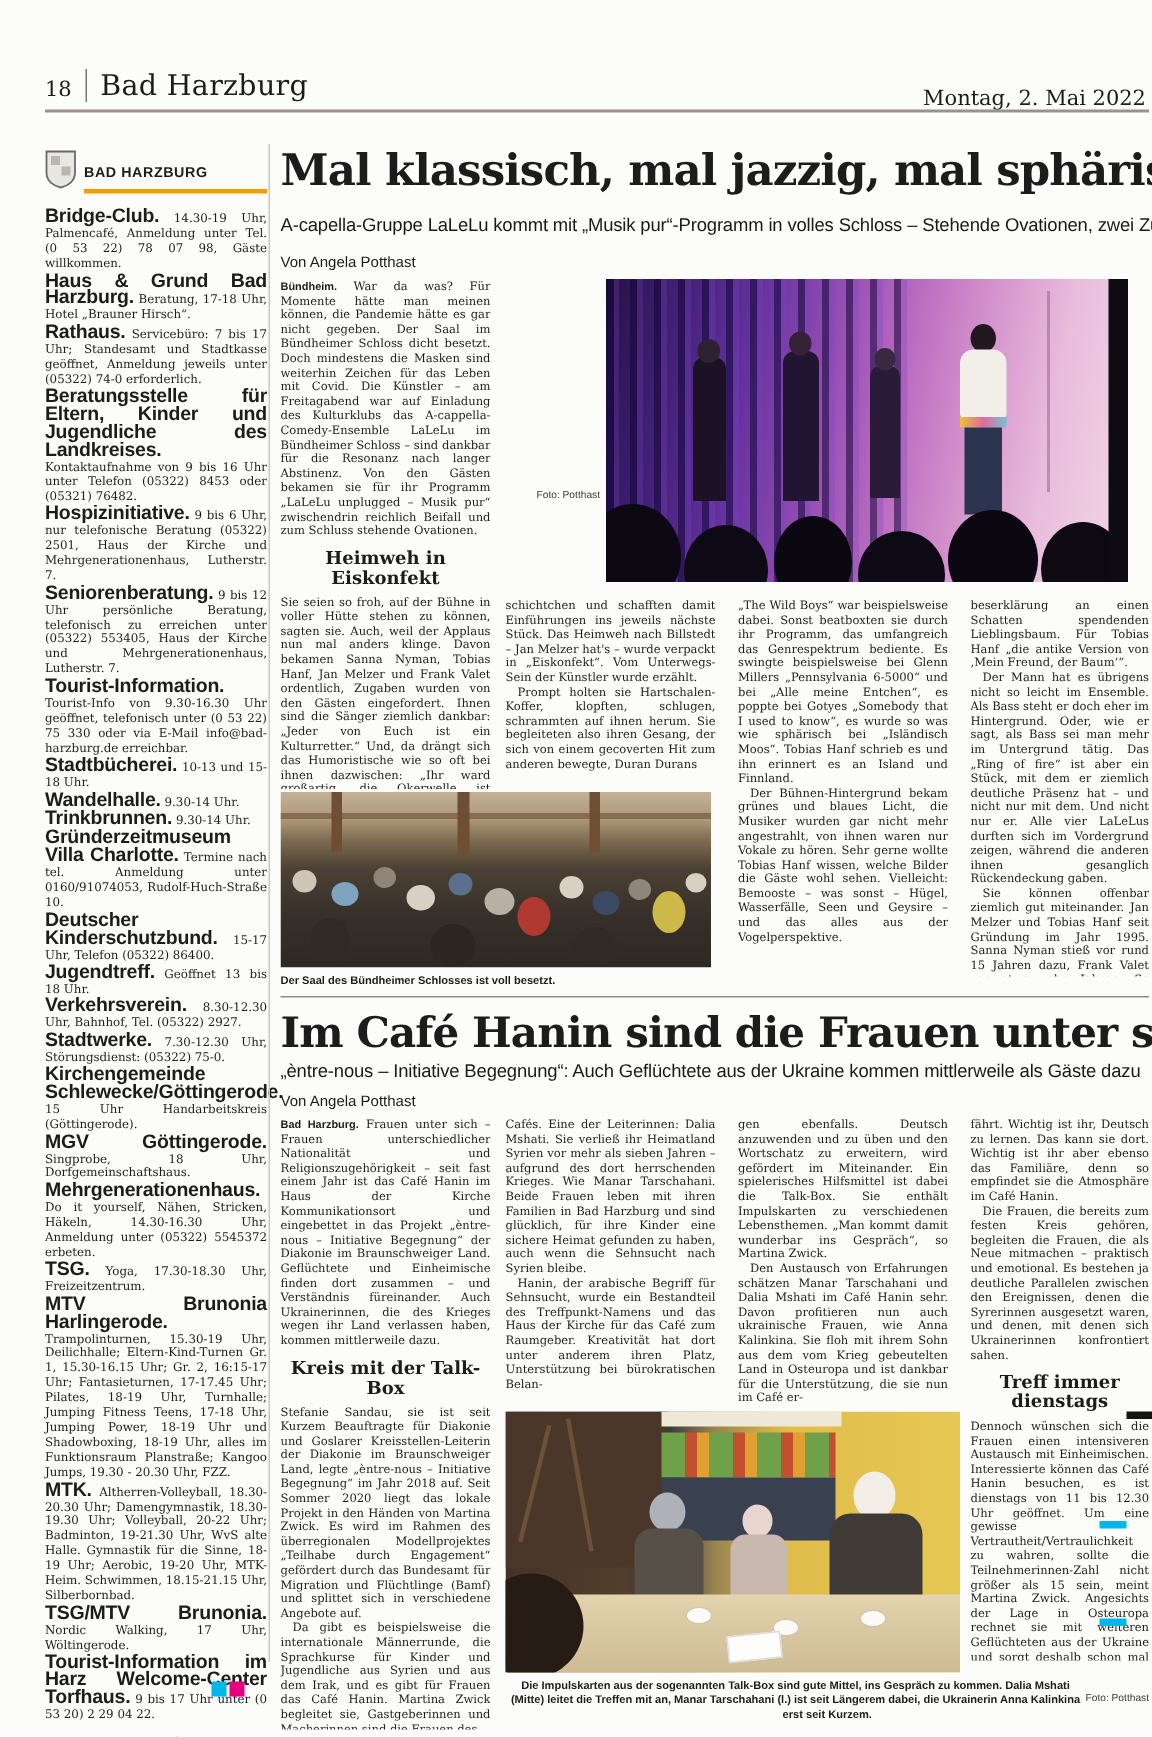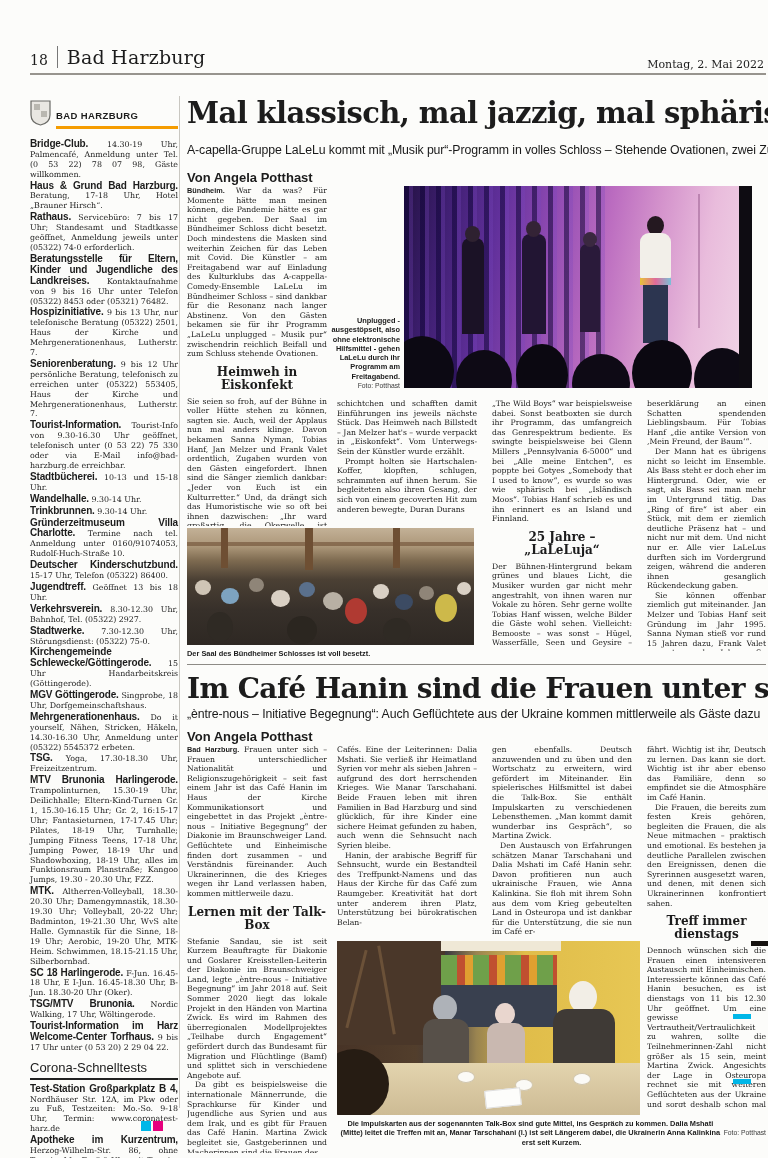"Montag, 2. Mai 2022" .pg-date { font-size: 11px -> 14px }
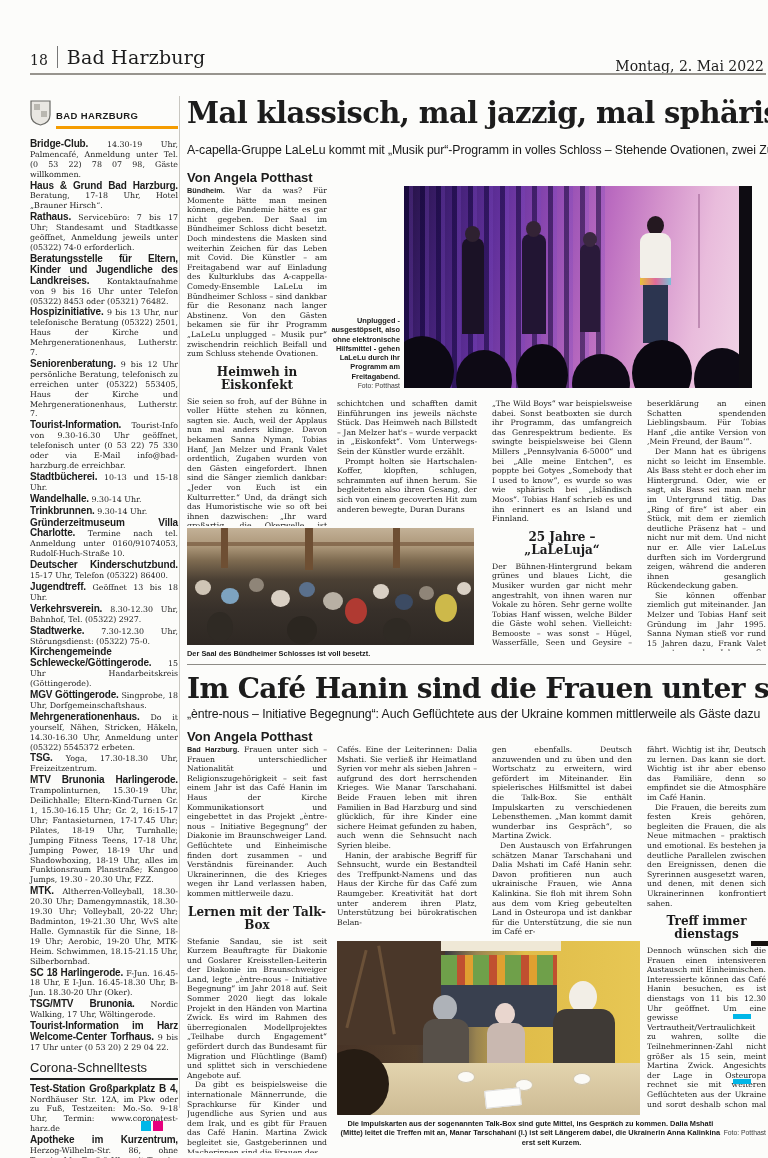"Bridge-Club." .sb-lead { font-size: 10px -> 13px }
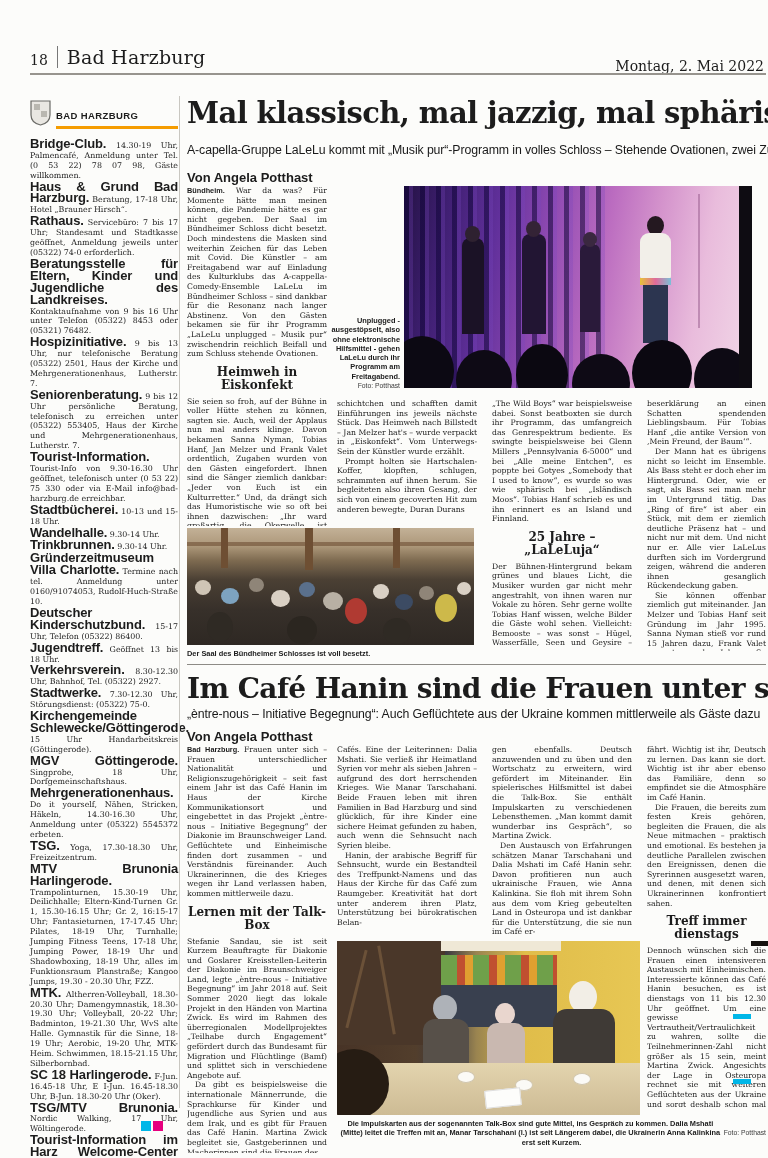"Von Angela Potthast" .byline { font-size: 13px -> 10px; font-weight: bold -> normal }
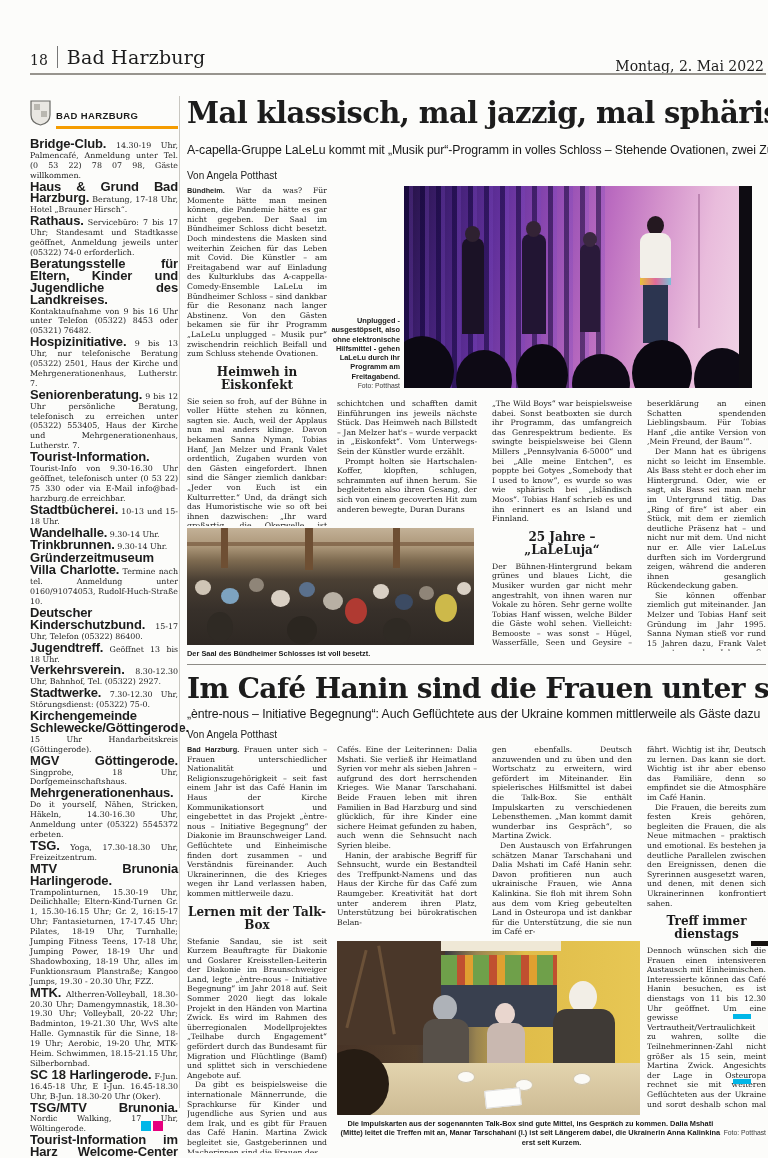"Unplugged - ausgestöpselt, also ohne" span { html: <span>Unplugged - ausgestöpselt, also ohne elektronische Hilfsmittel - gehen LaLeLu durch ihr Programm am Freitagabend.</span> -> none }
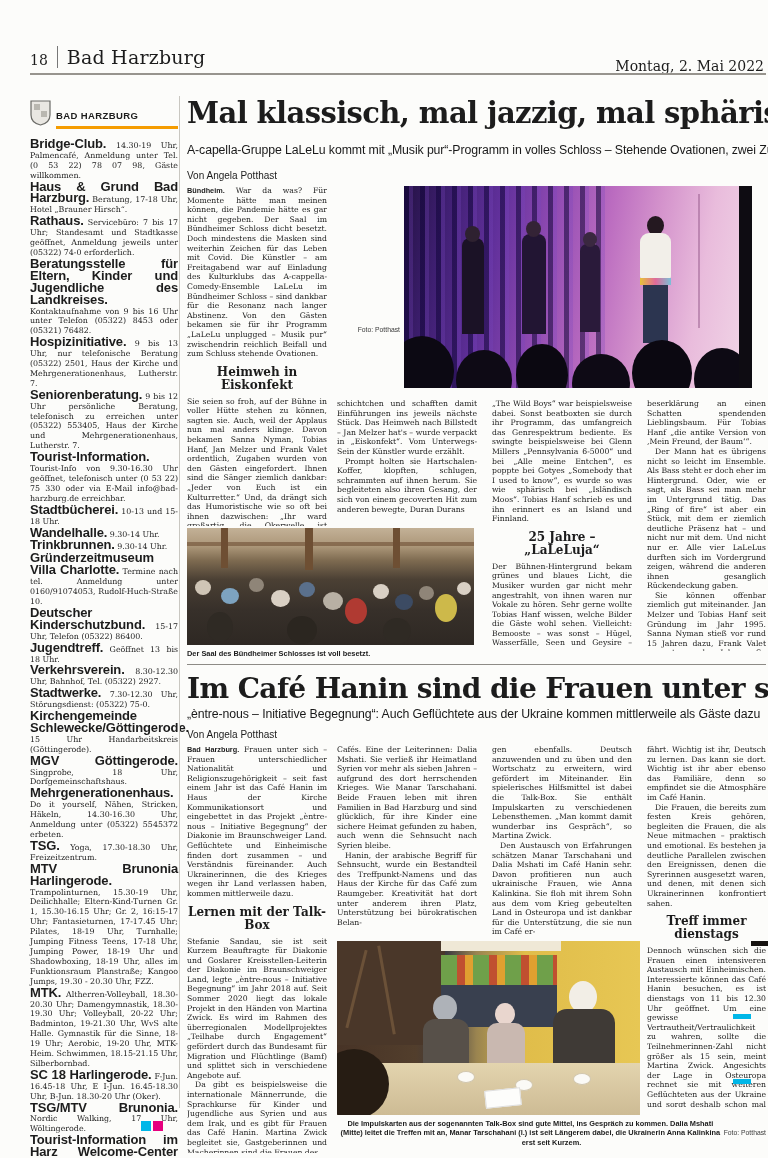"9 bis 13 Uhr, nur" span { text: 13 -> 6 }
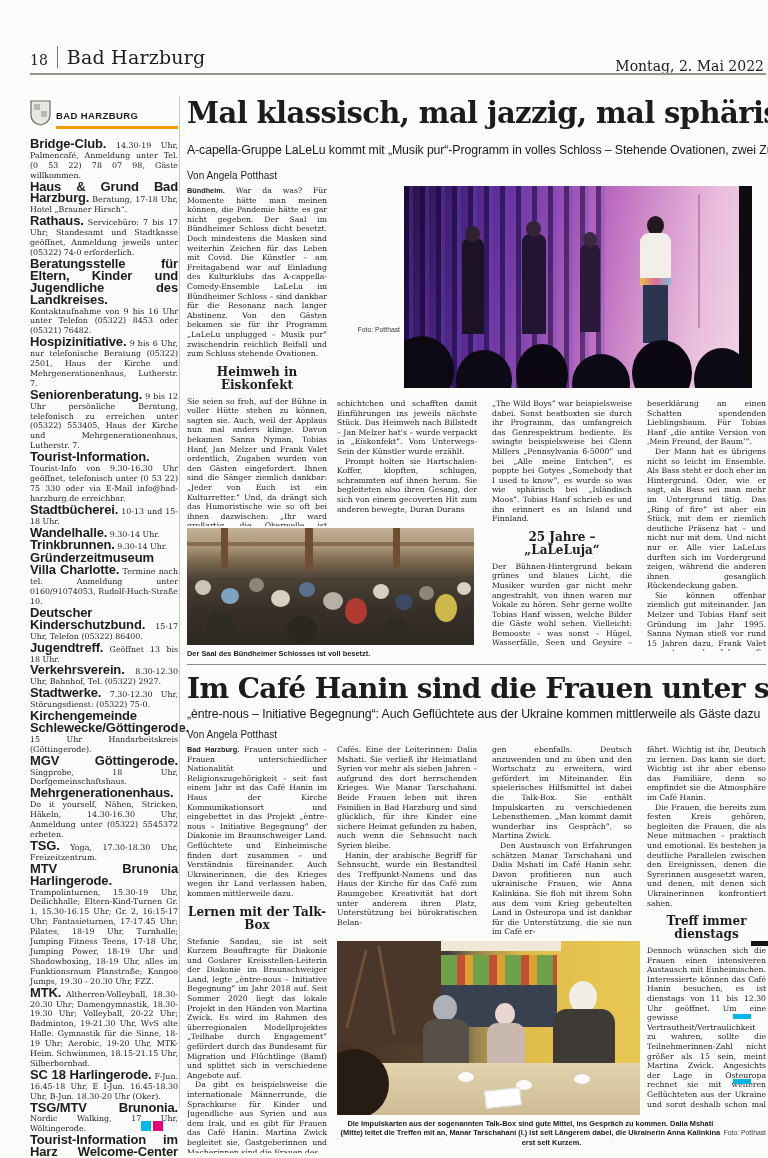"25 Jahre – „LaLeLuja“" div.subhead { html: <div>25 Jahre – „LaLeLuja“</div> -> none }
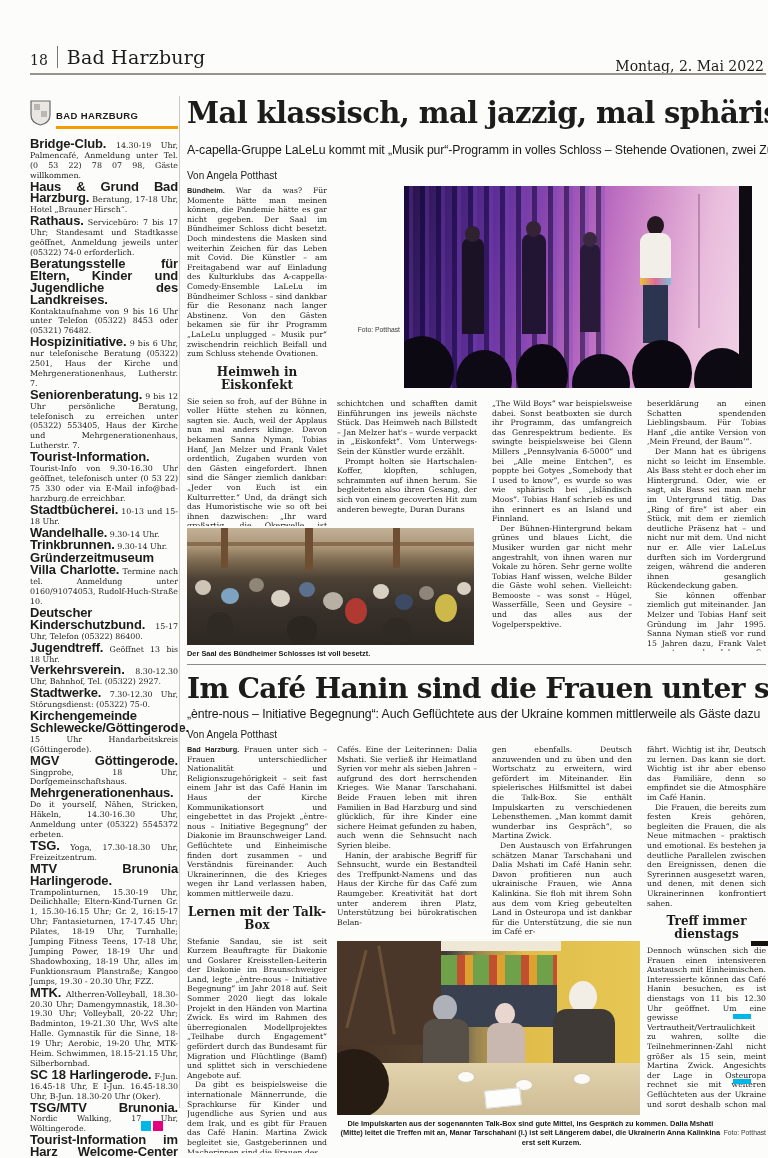"Lernen mit der Talk-Box" div.subhead { text: Lernen -> Kreis }
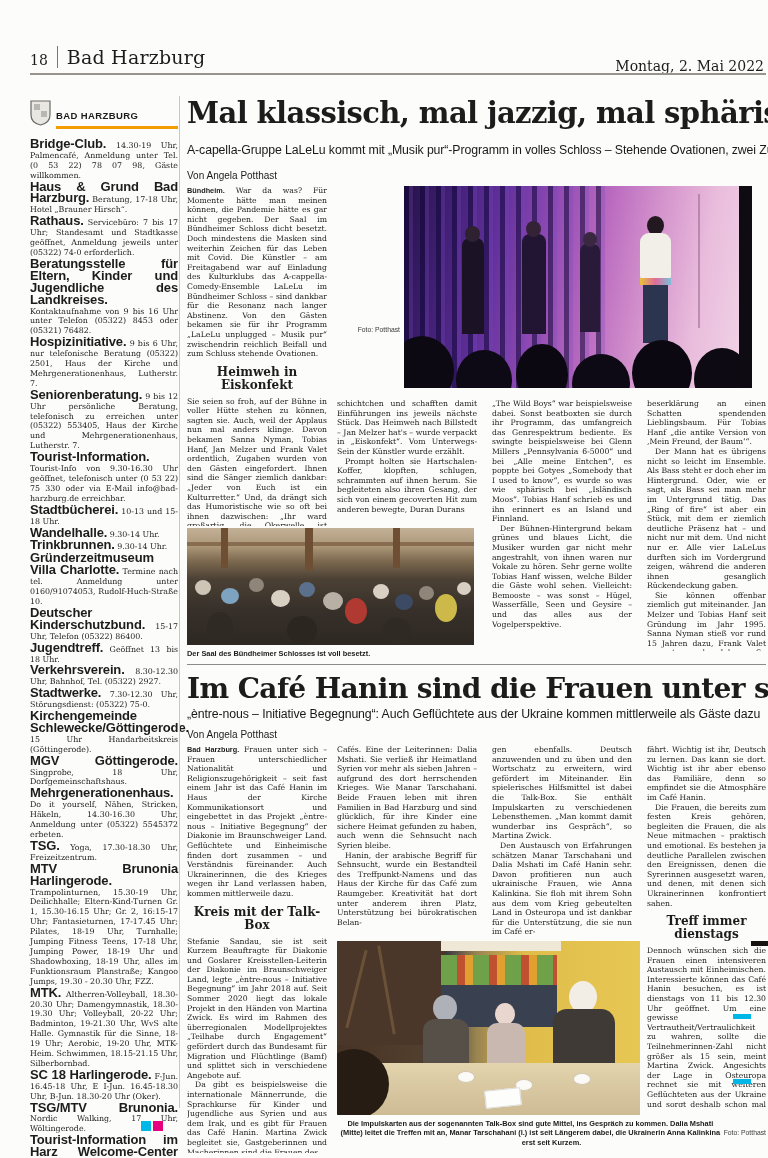"SC 18 Harlingerode. F-Jun. 16.45-18" p { html: <p><b>SC 18 Harlingerode.</b> <span>F-Jun. 16.45-18 Uhr, E I-Jun. 16.45-18.30 Uhr, B-Jun. 18.30-20 Uhr (Oker).</span></p> -> none }
